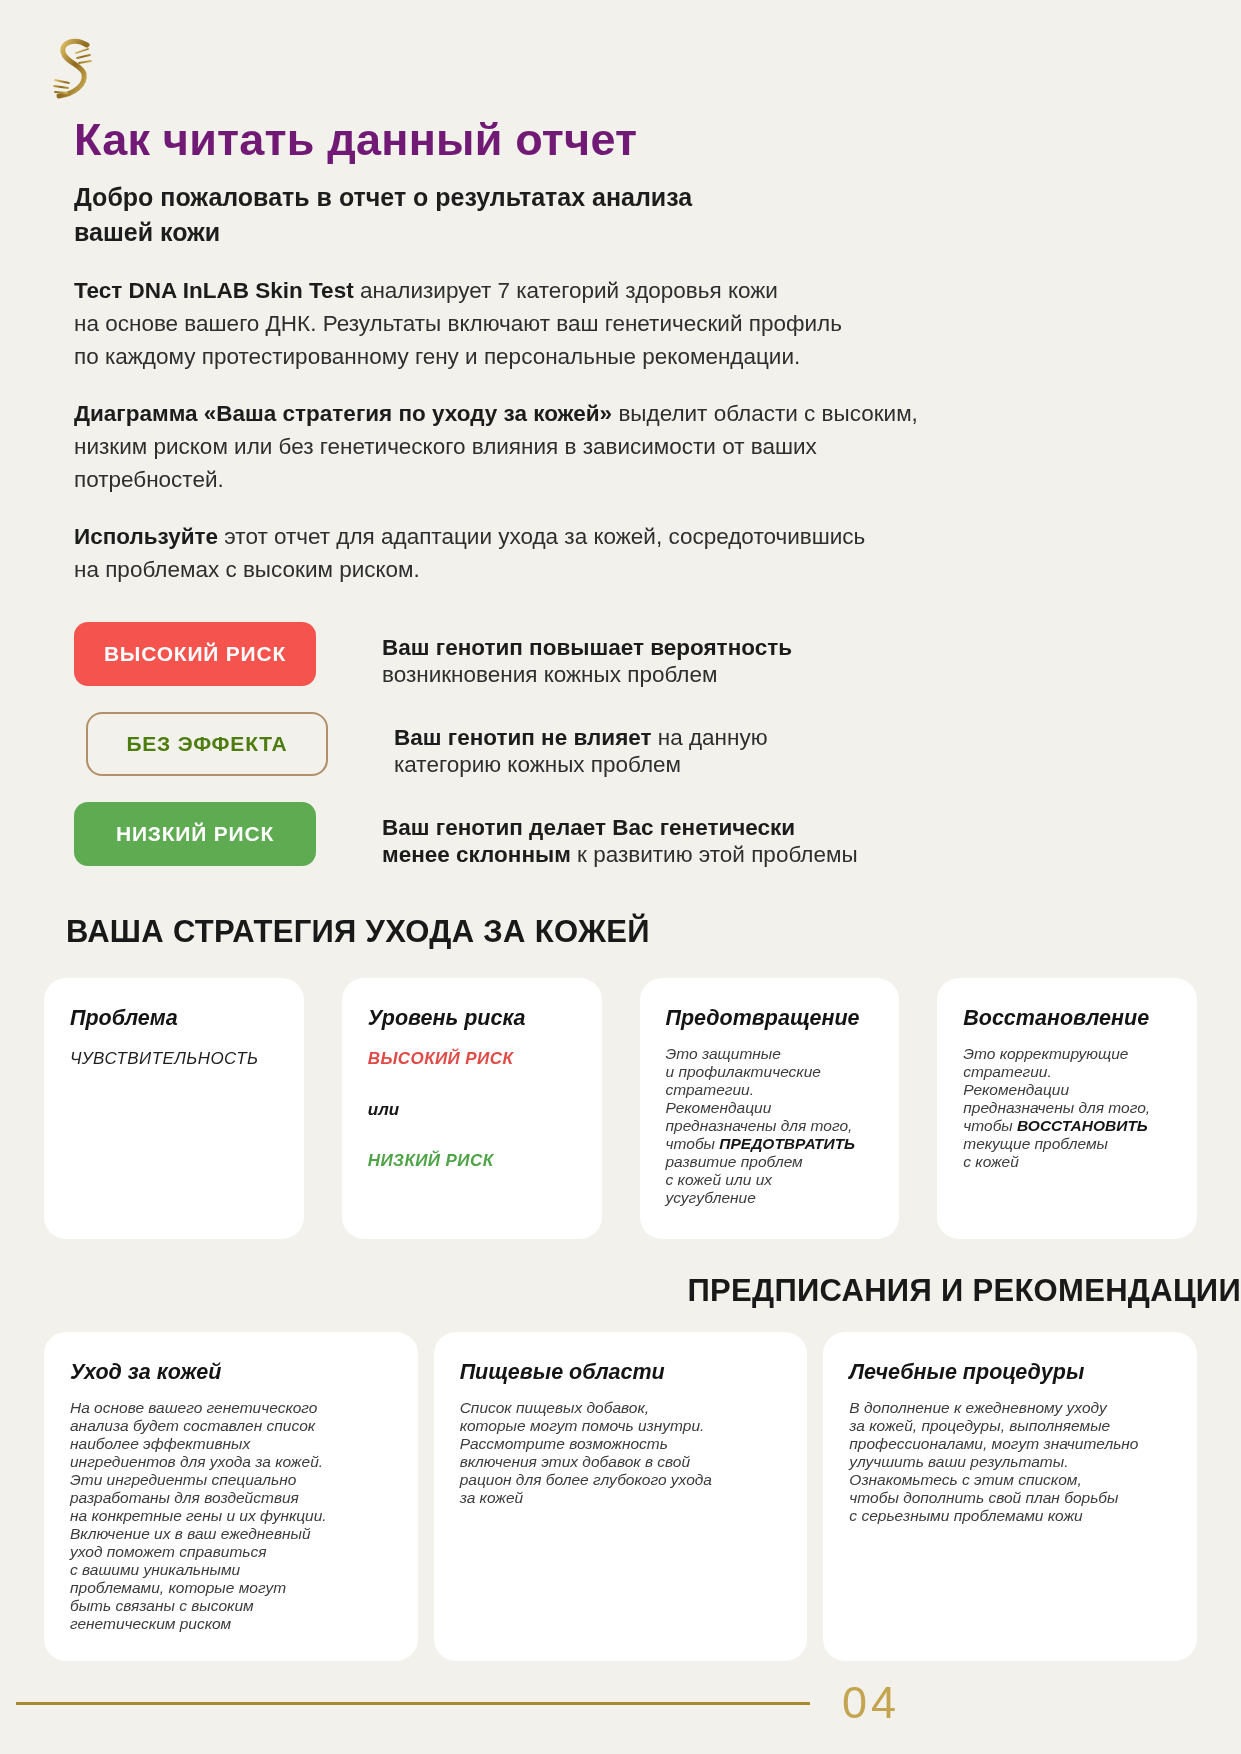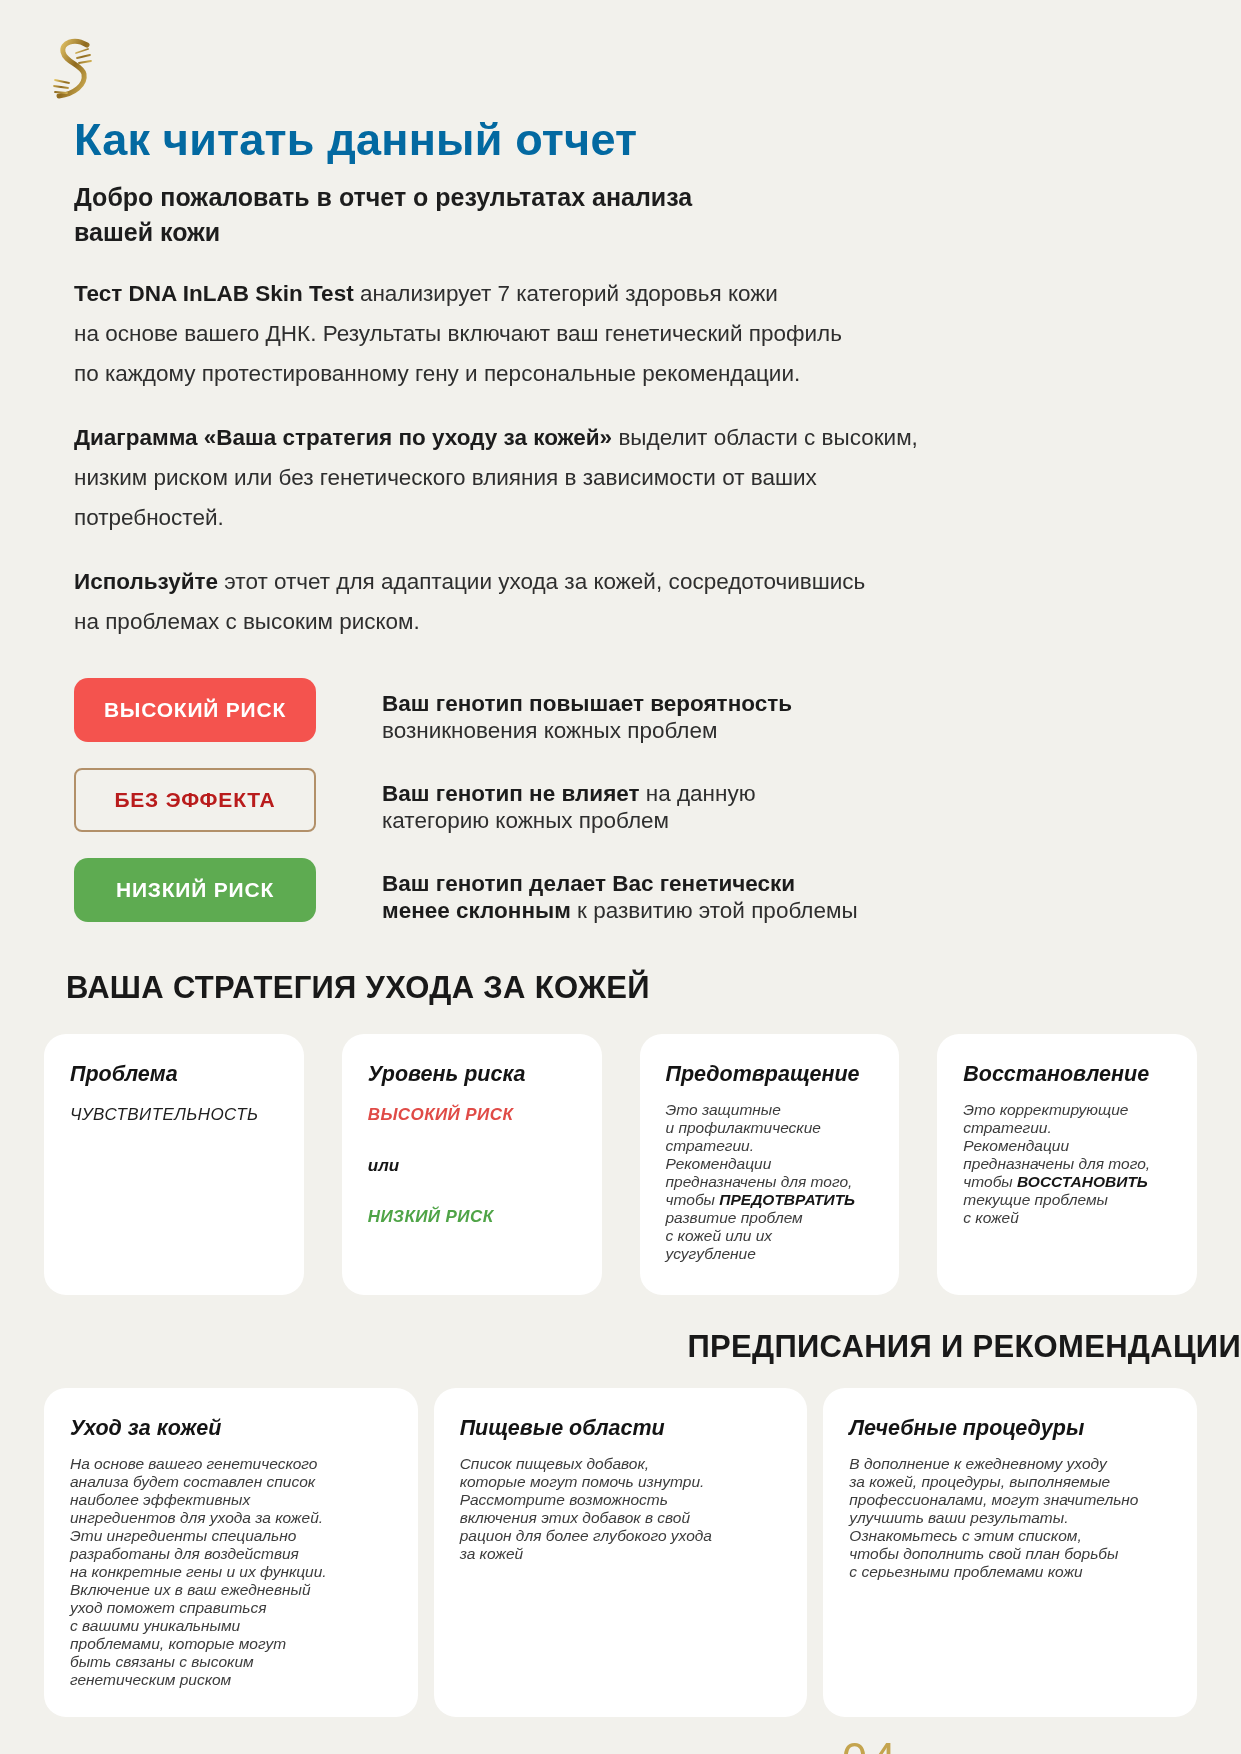"Как читать данный отчет" h1.title { color: #0369a1 -> #701a75 }
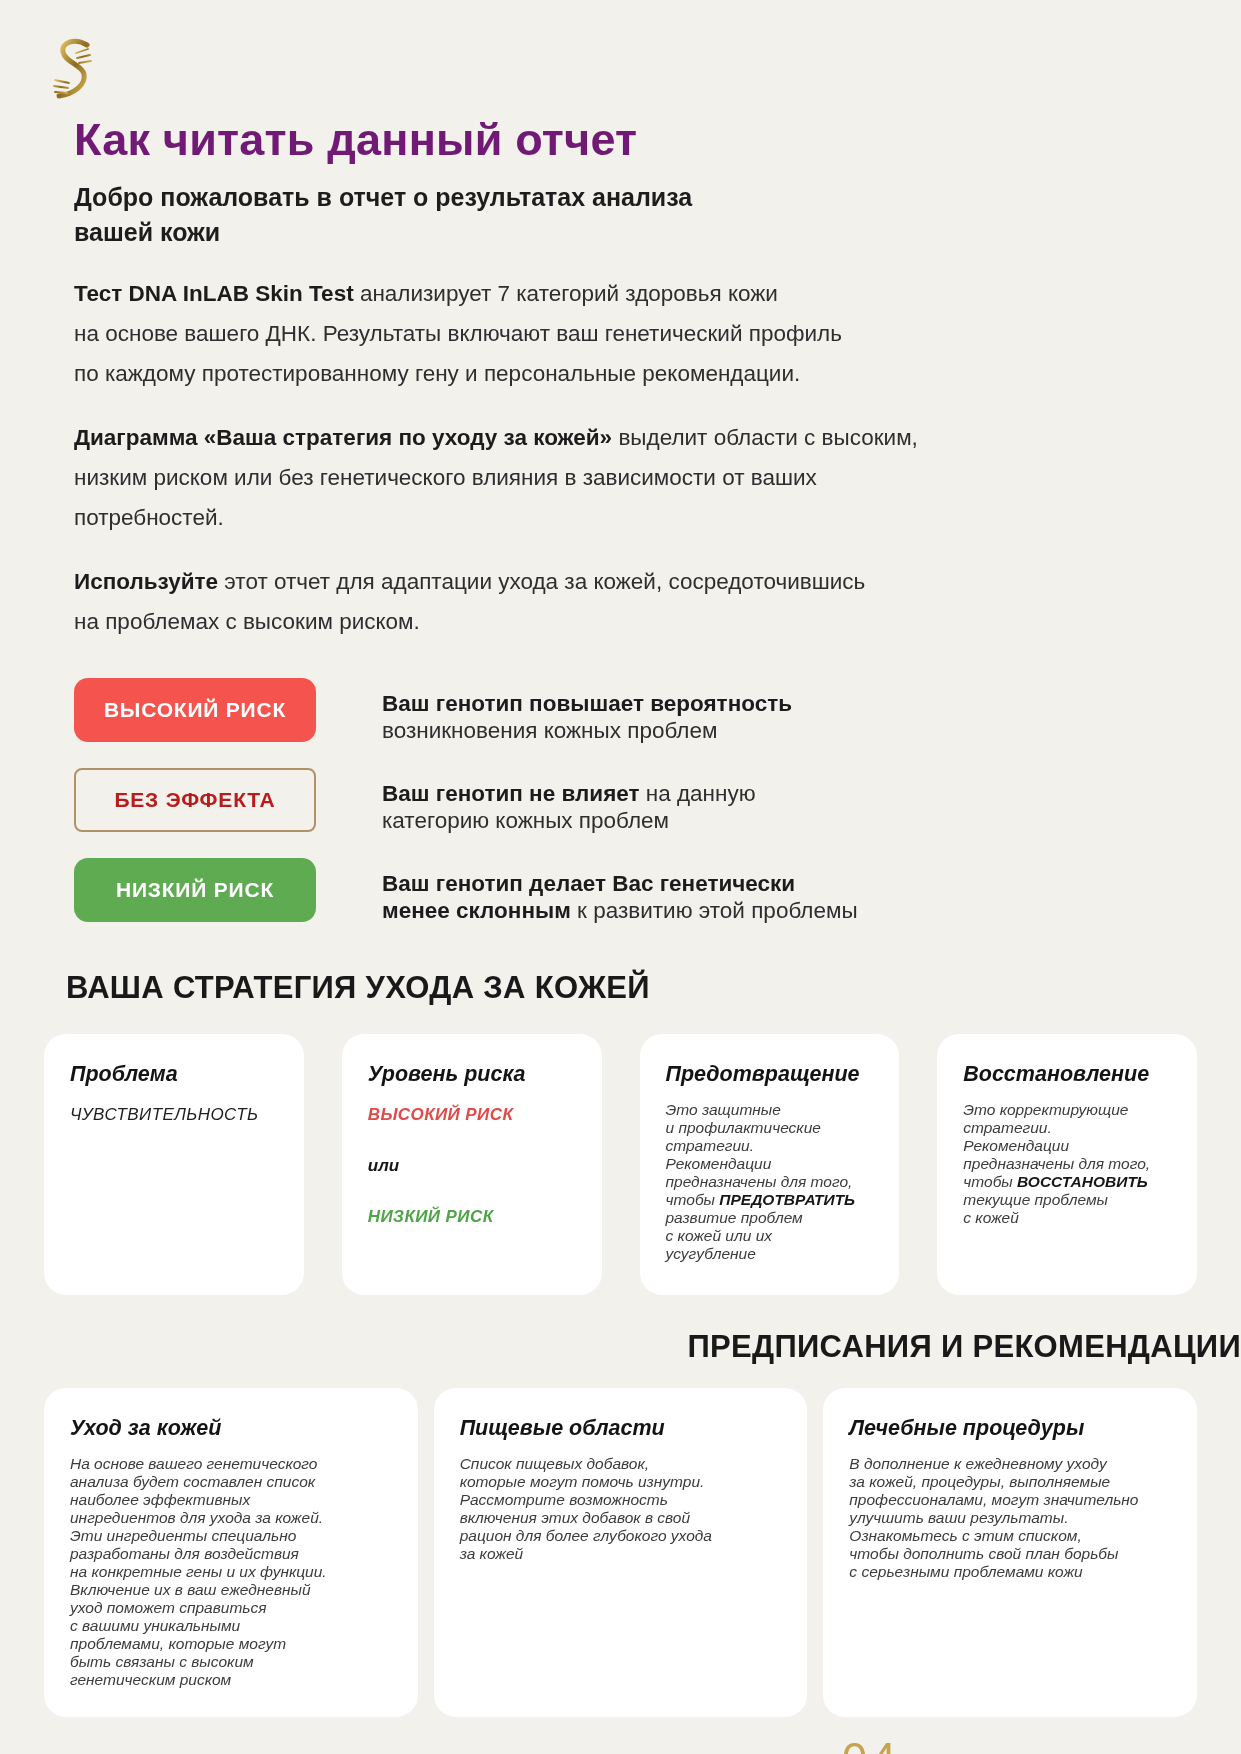"Тест DNA InLAB Skin Test" p.intro { line-height: 40px -> 33px }
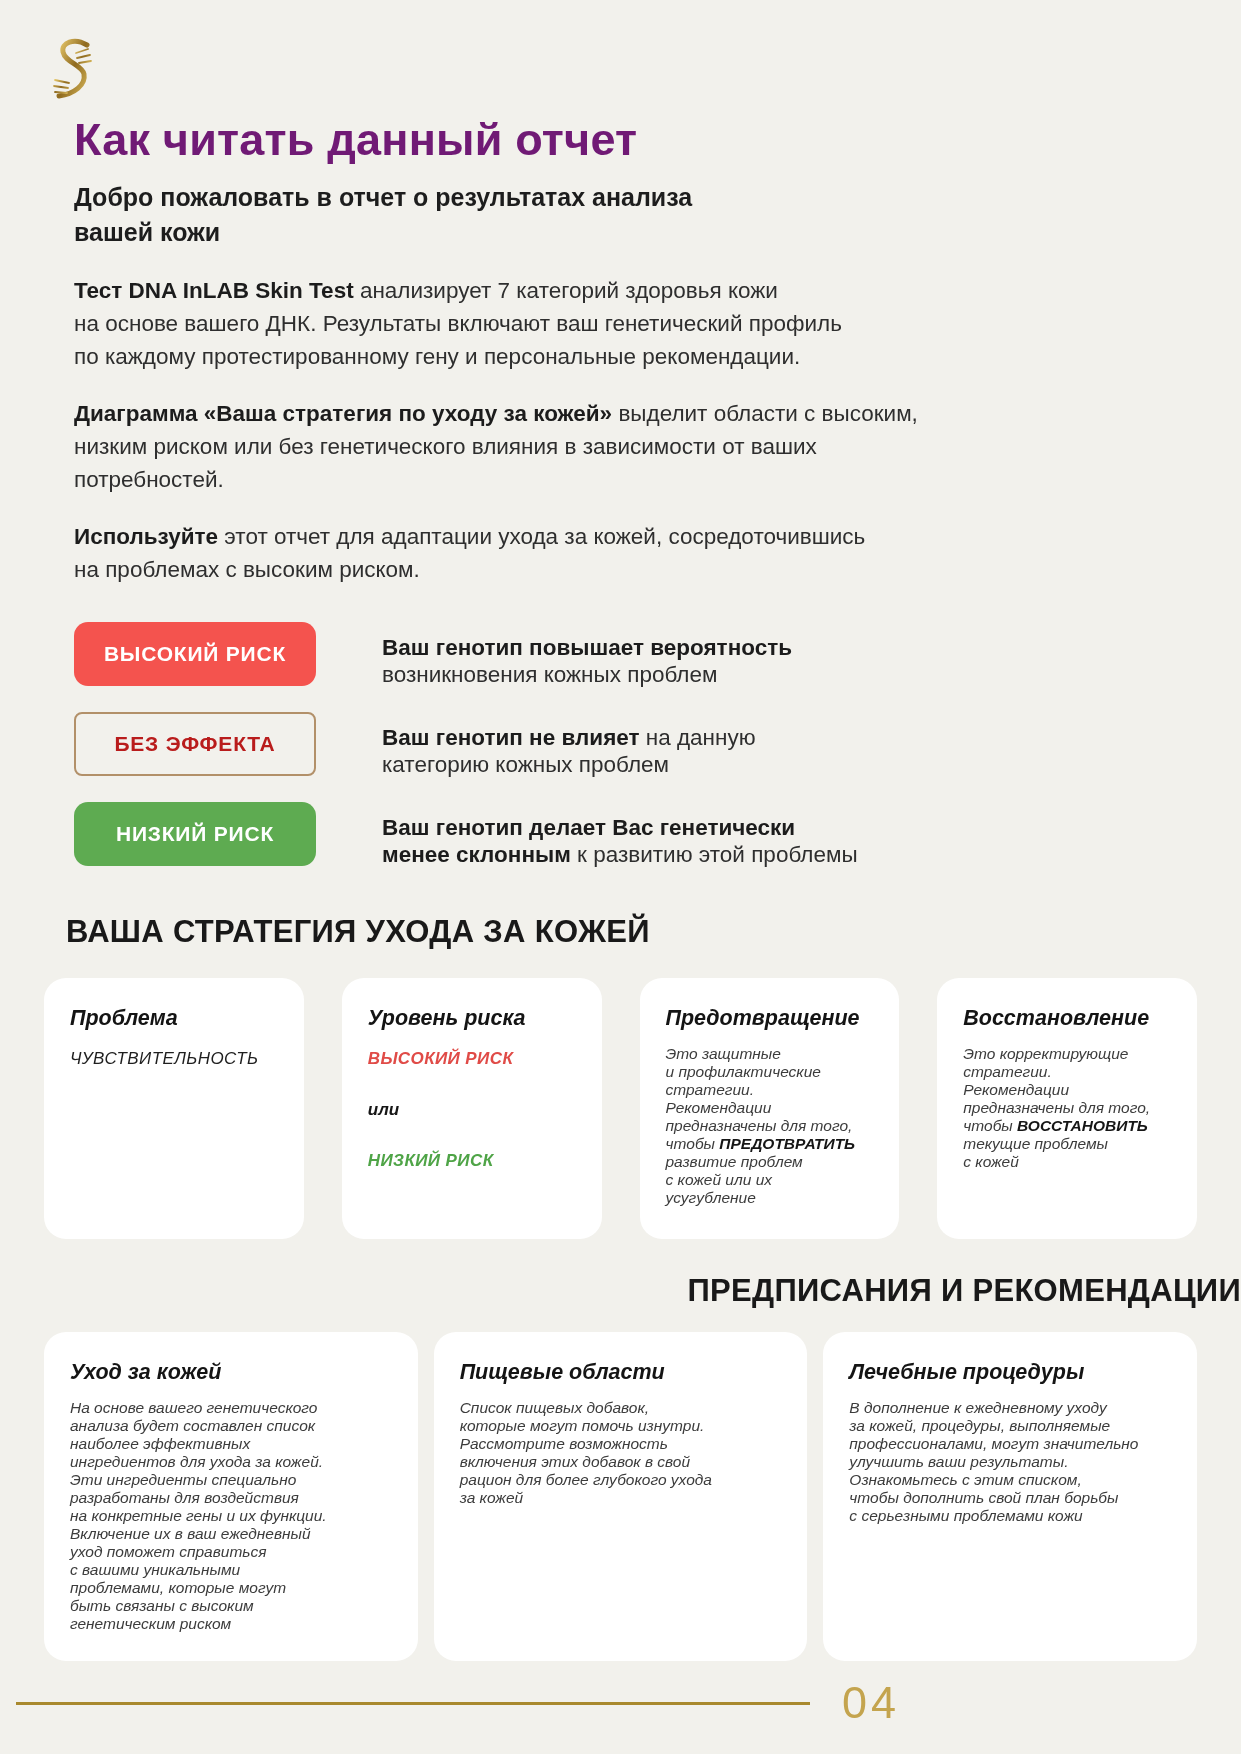"БЕЗ ЭФФЕКТА" .badge-none { border-radius: 8px -> 16px; color: #b91c1c -> #4d7c0f; margin-left: none -> 12px }
